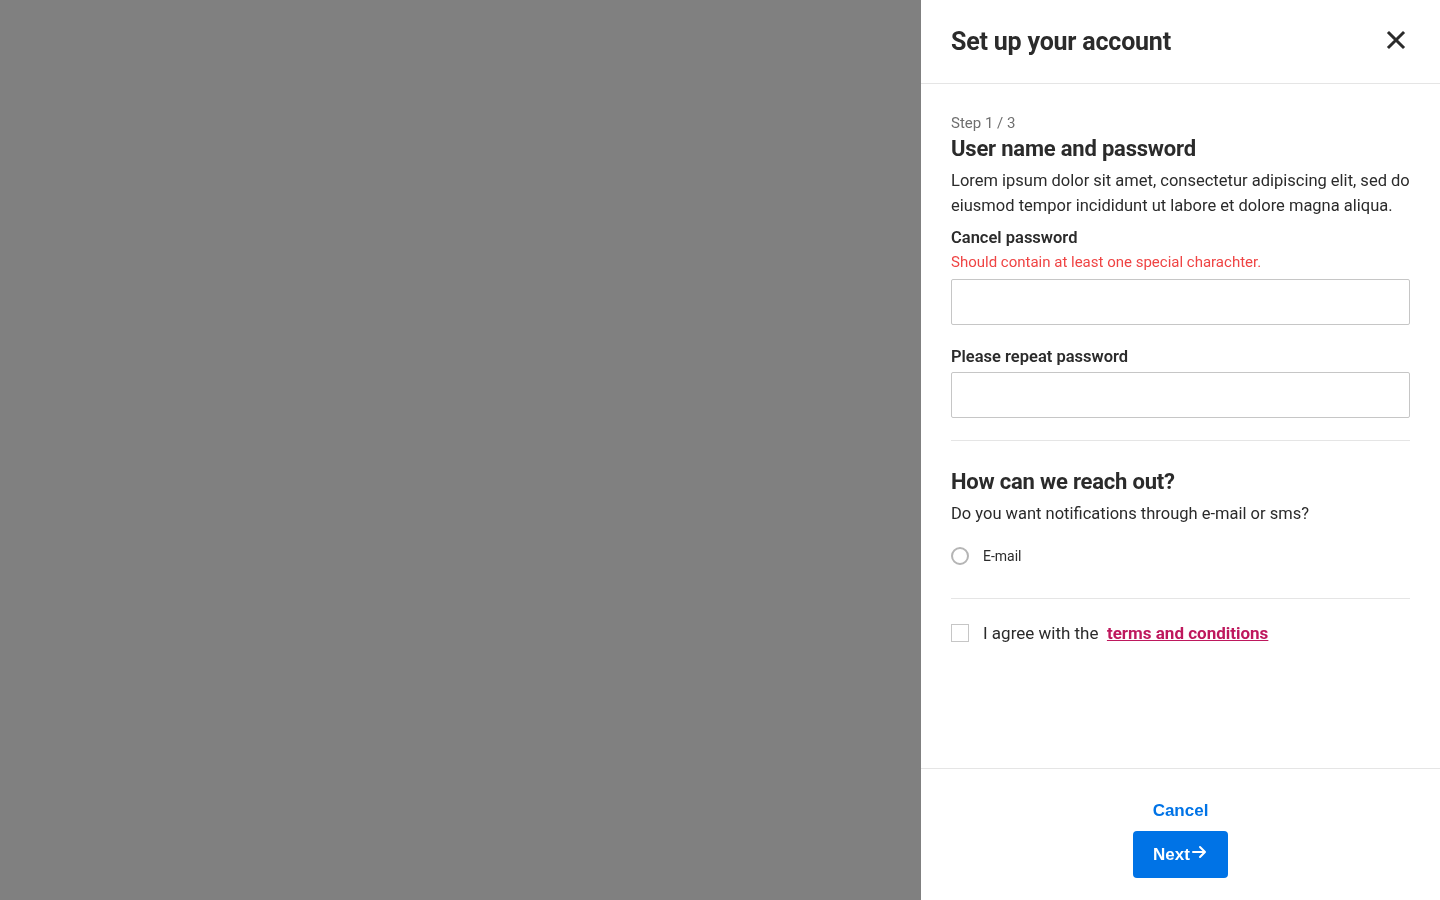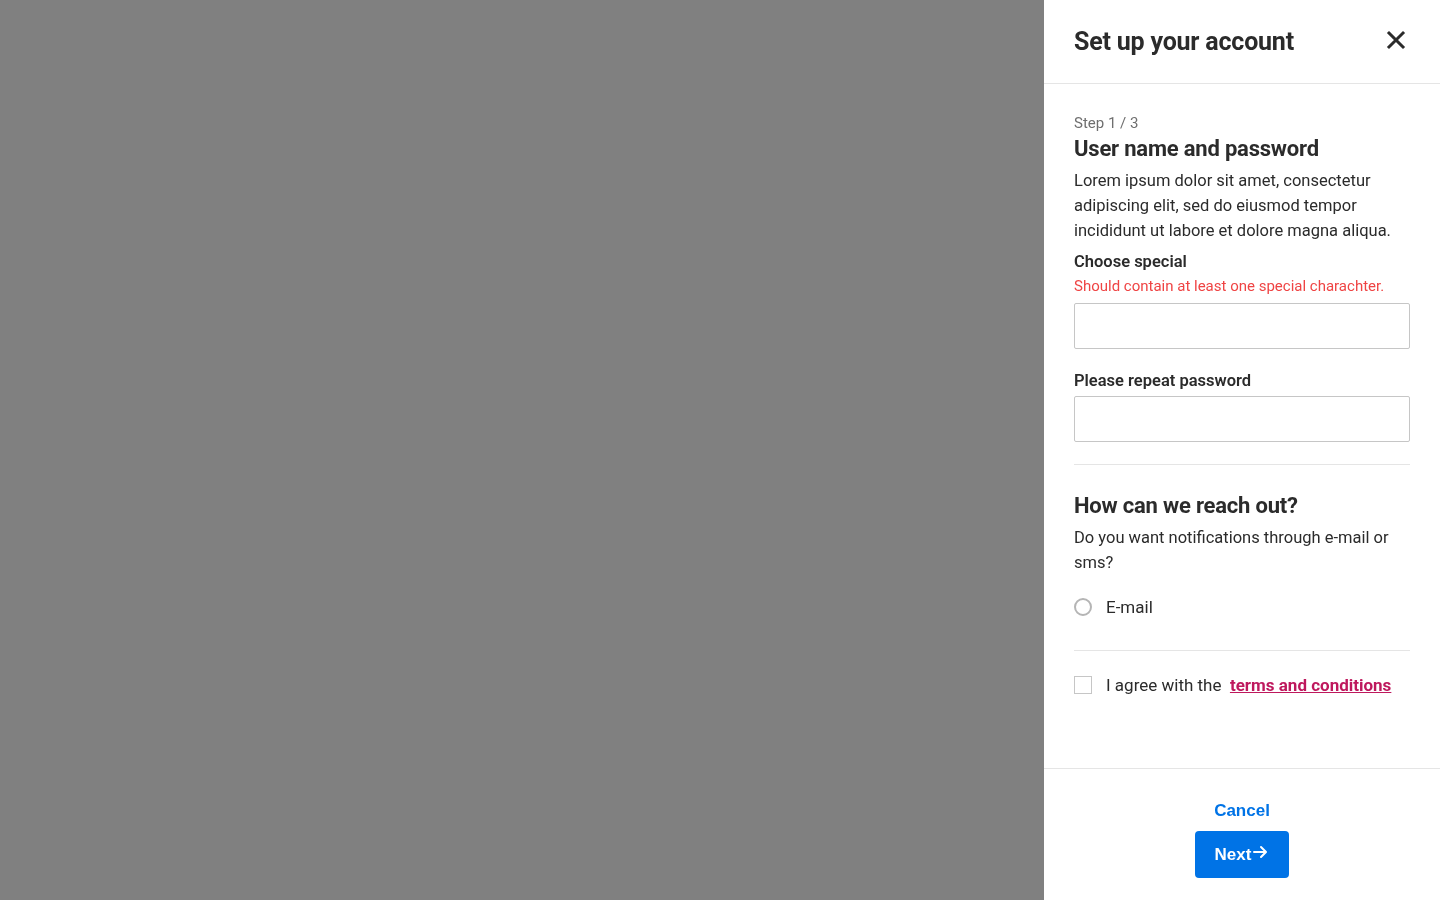"Set up your account" .panel { width: 396px -> 519px }
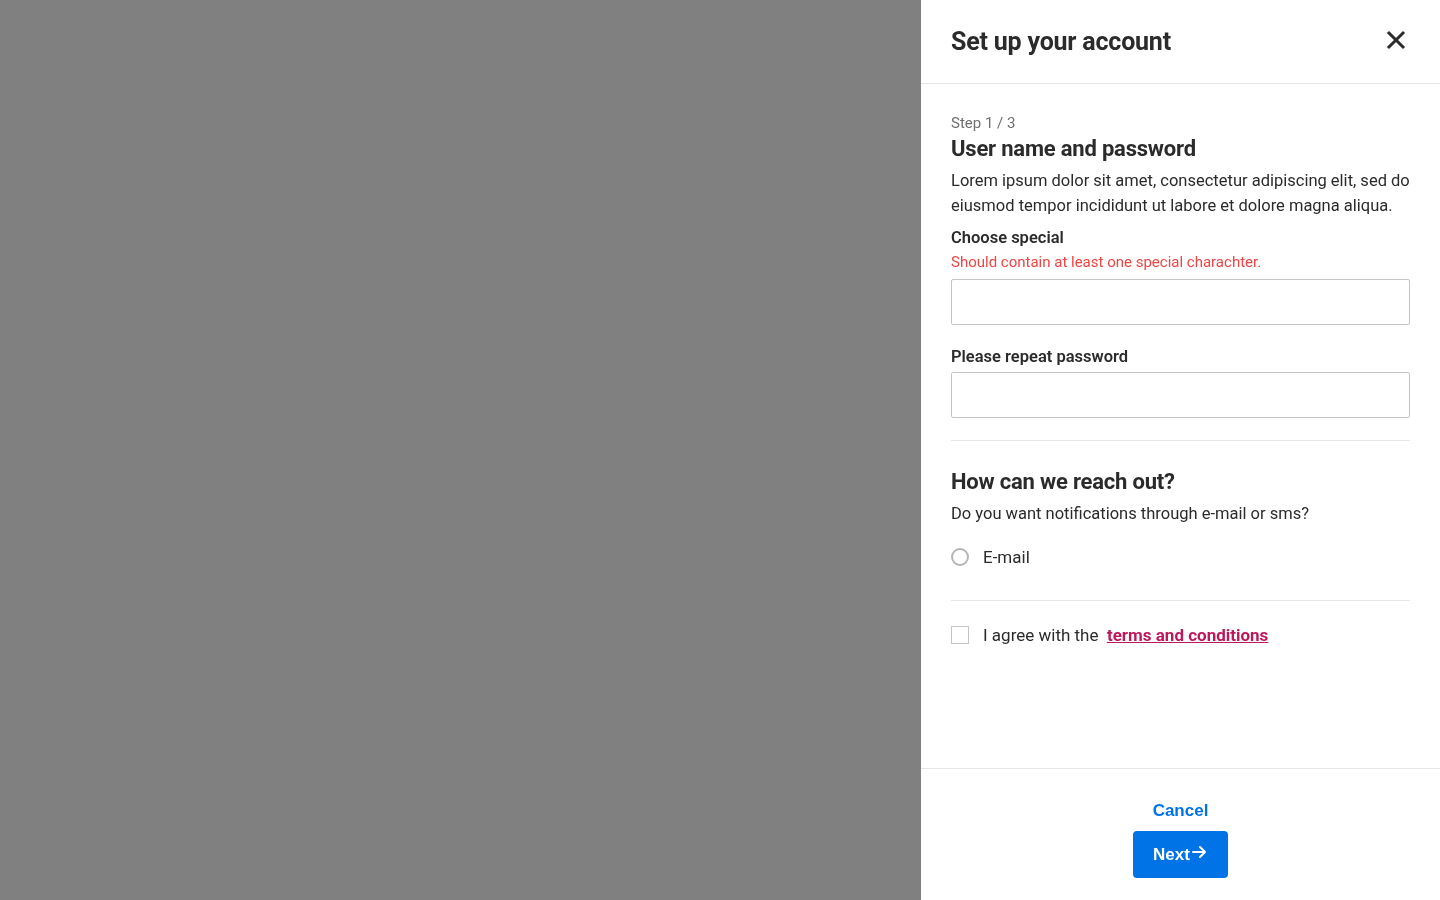"Choose special" label.field-label { text: Choose special -> Cancel password }
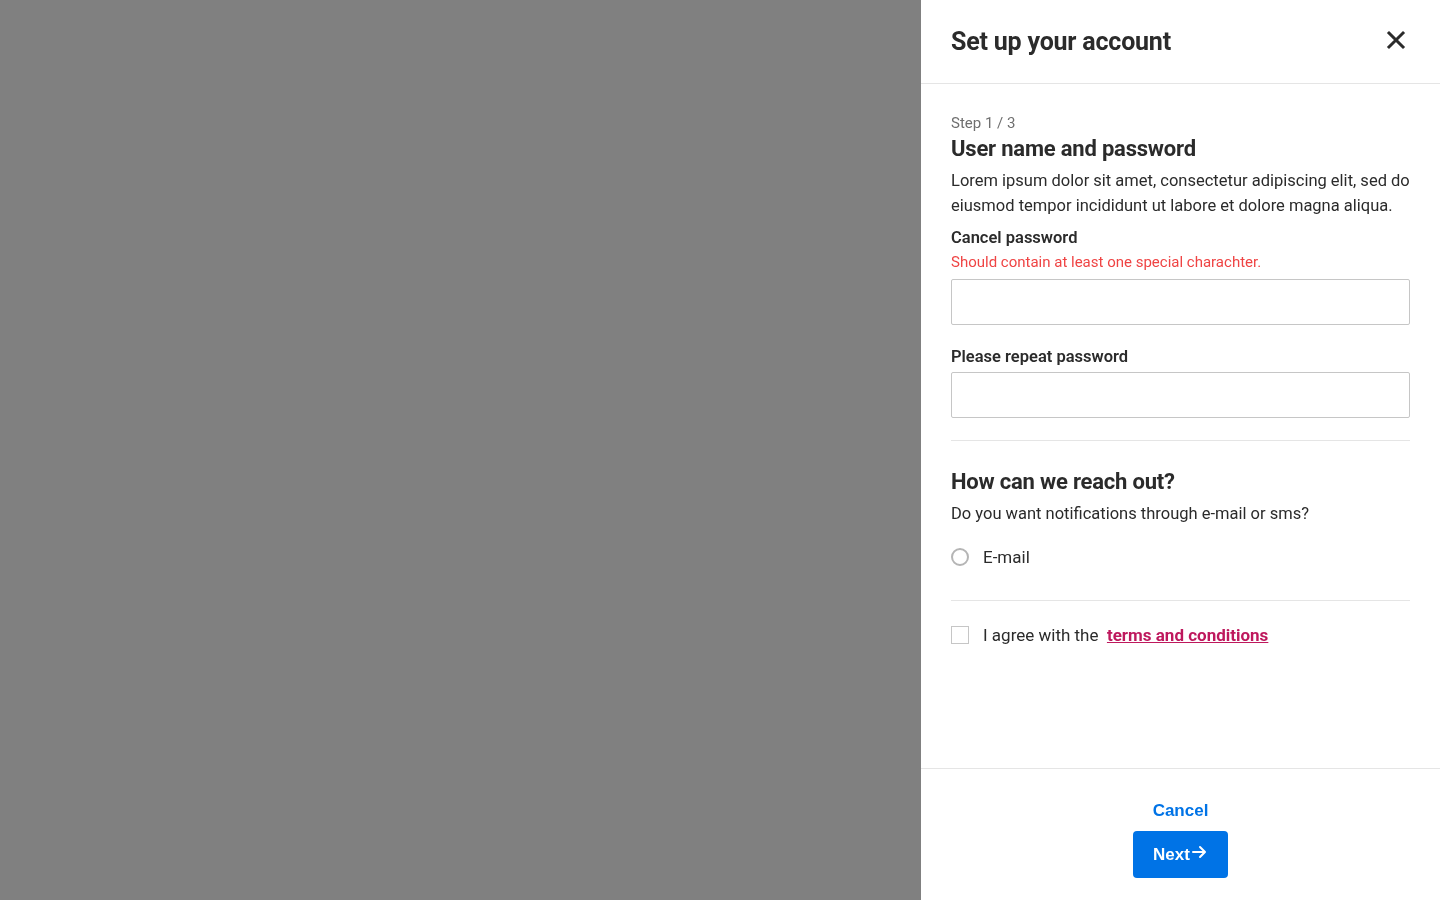"E-mail" .radio-label { font-size: 17px -> 14px }
